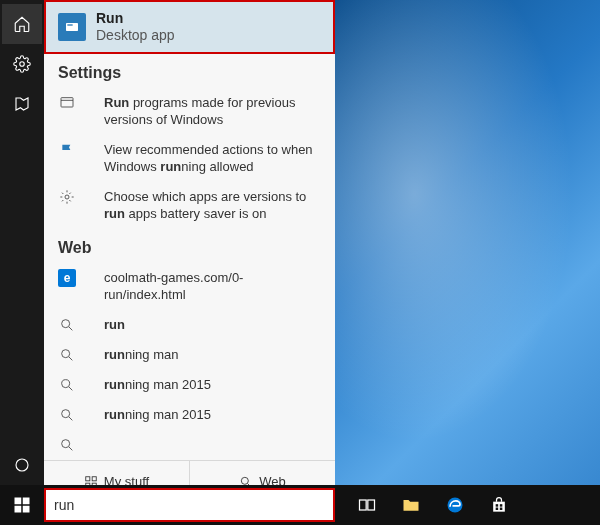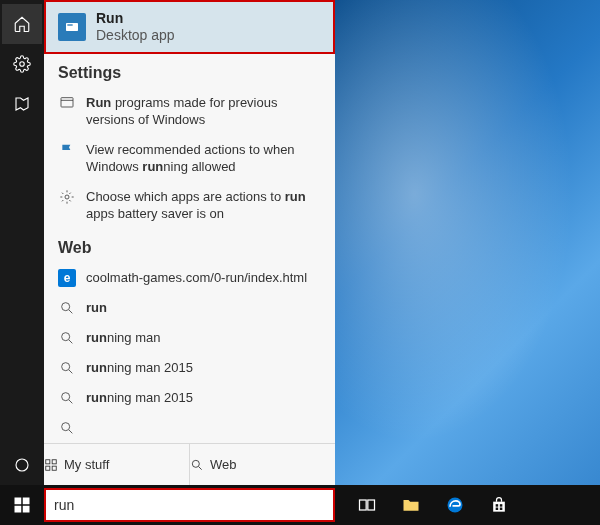"Run programs made for previous" .result-row { gap: 10px -> 28px }
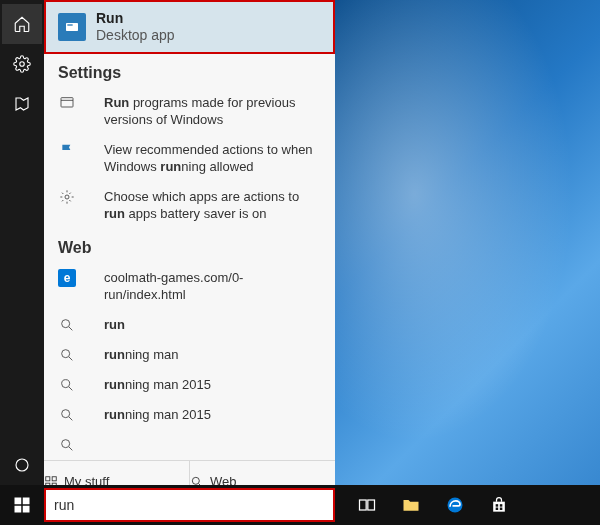"Choose which apps are actions" span { text: actions -> versions }
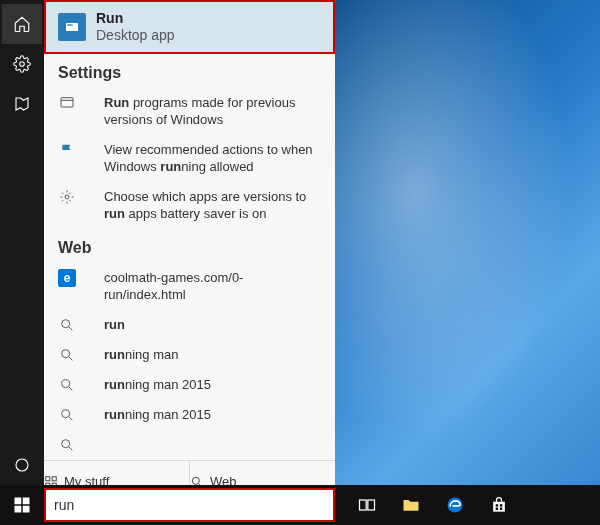"My stuff" .tab { justify-content: none -> center }
